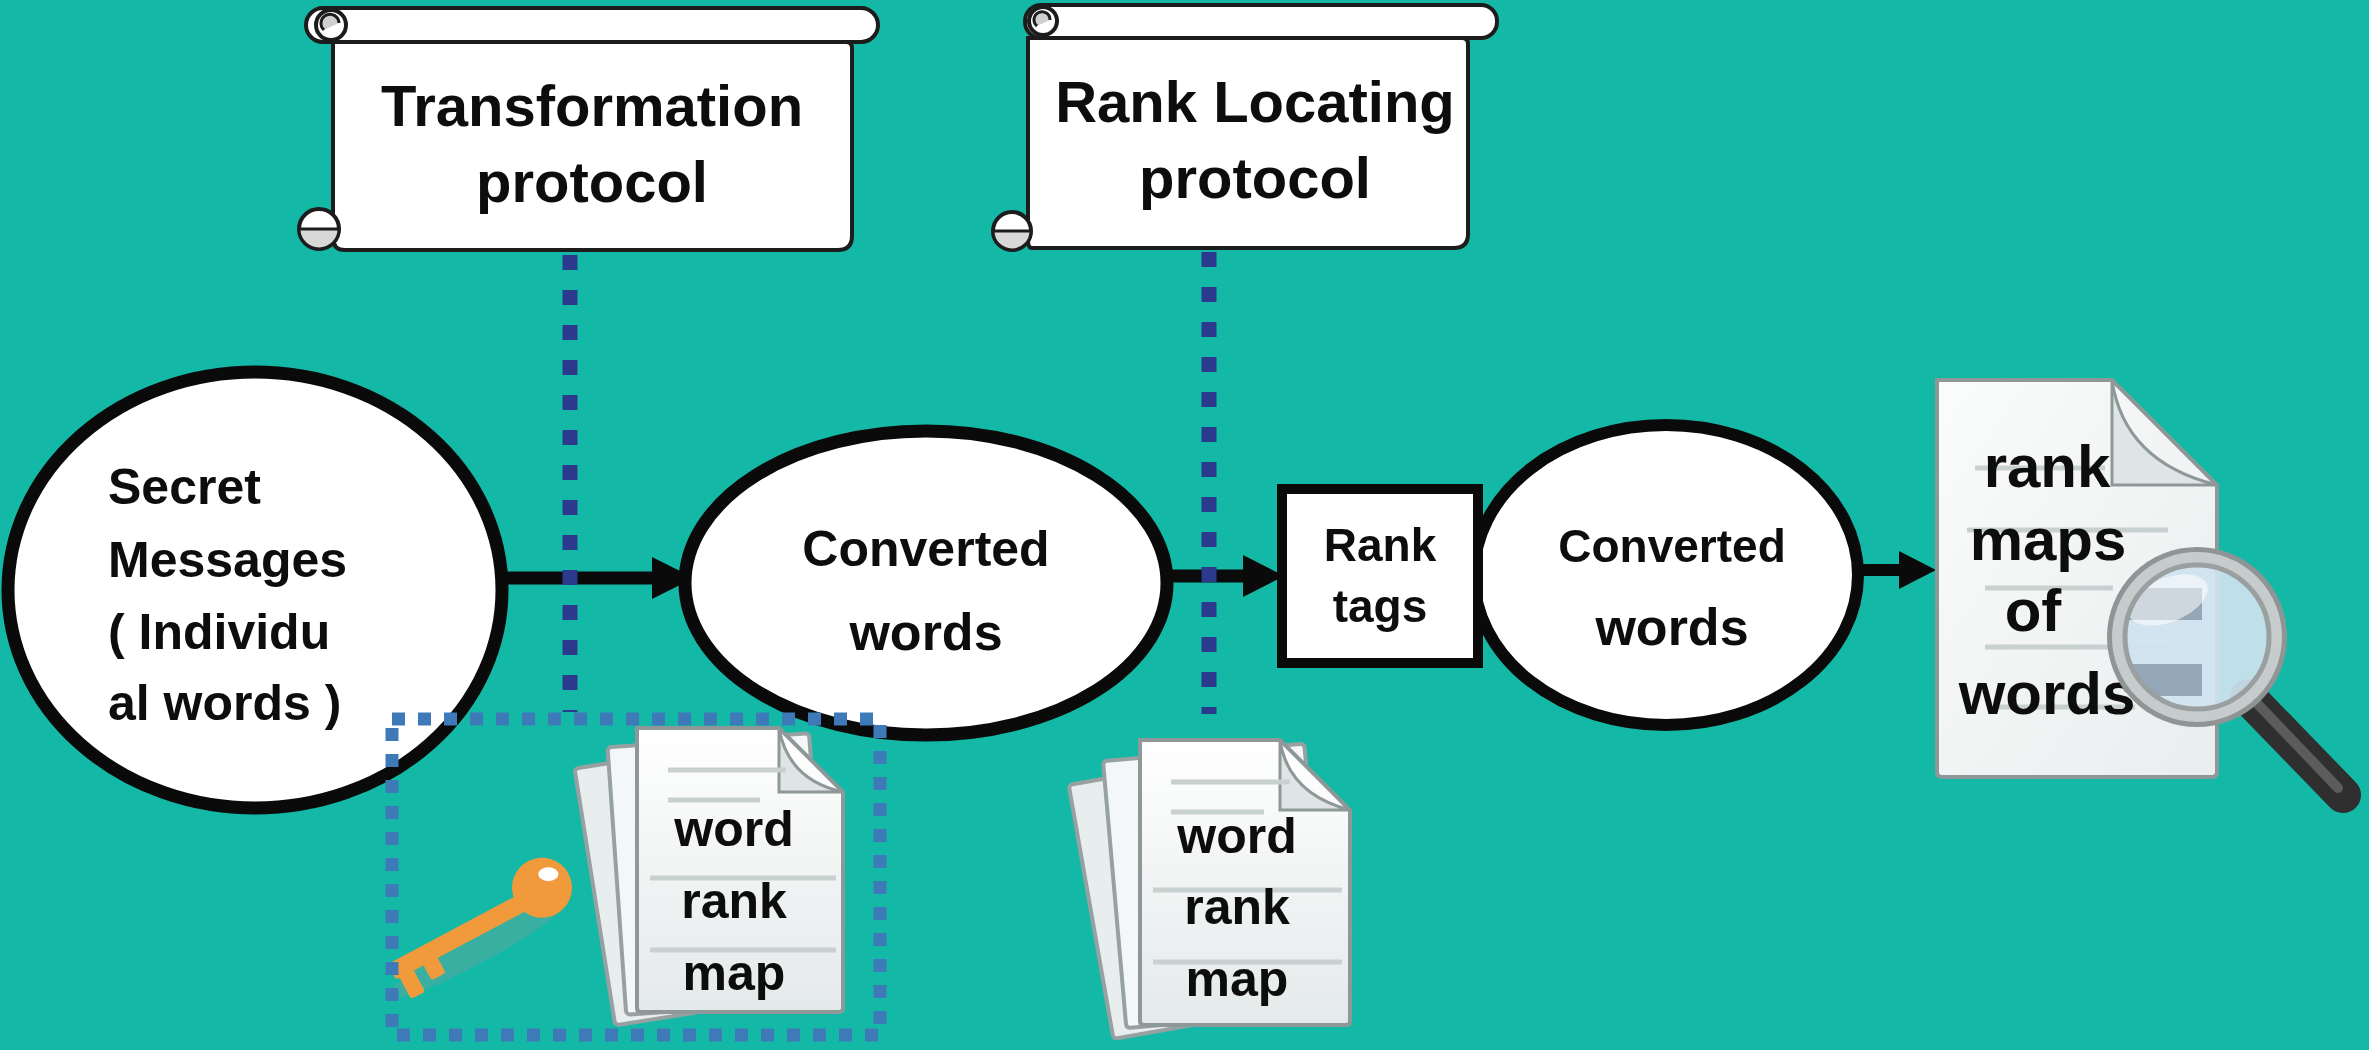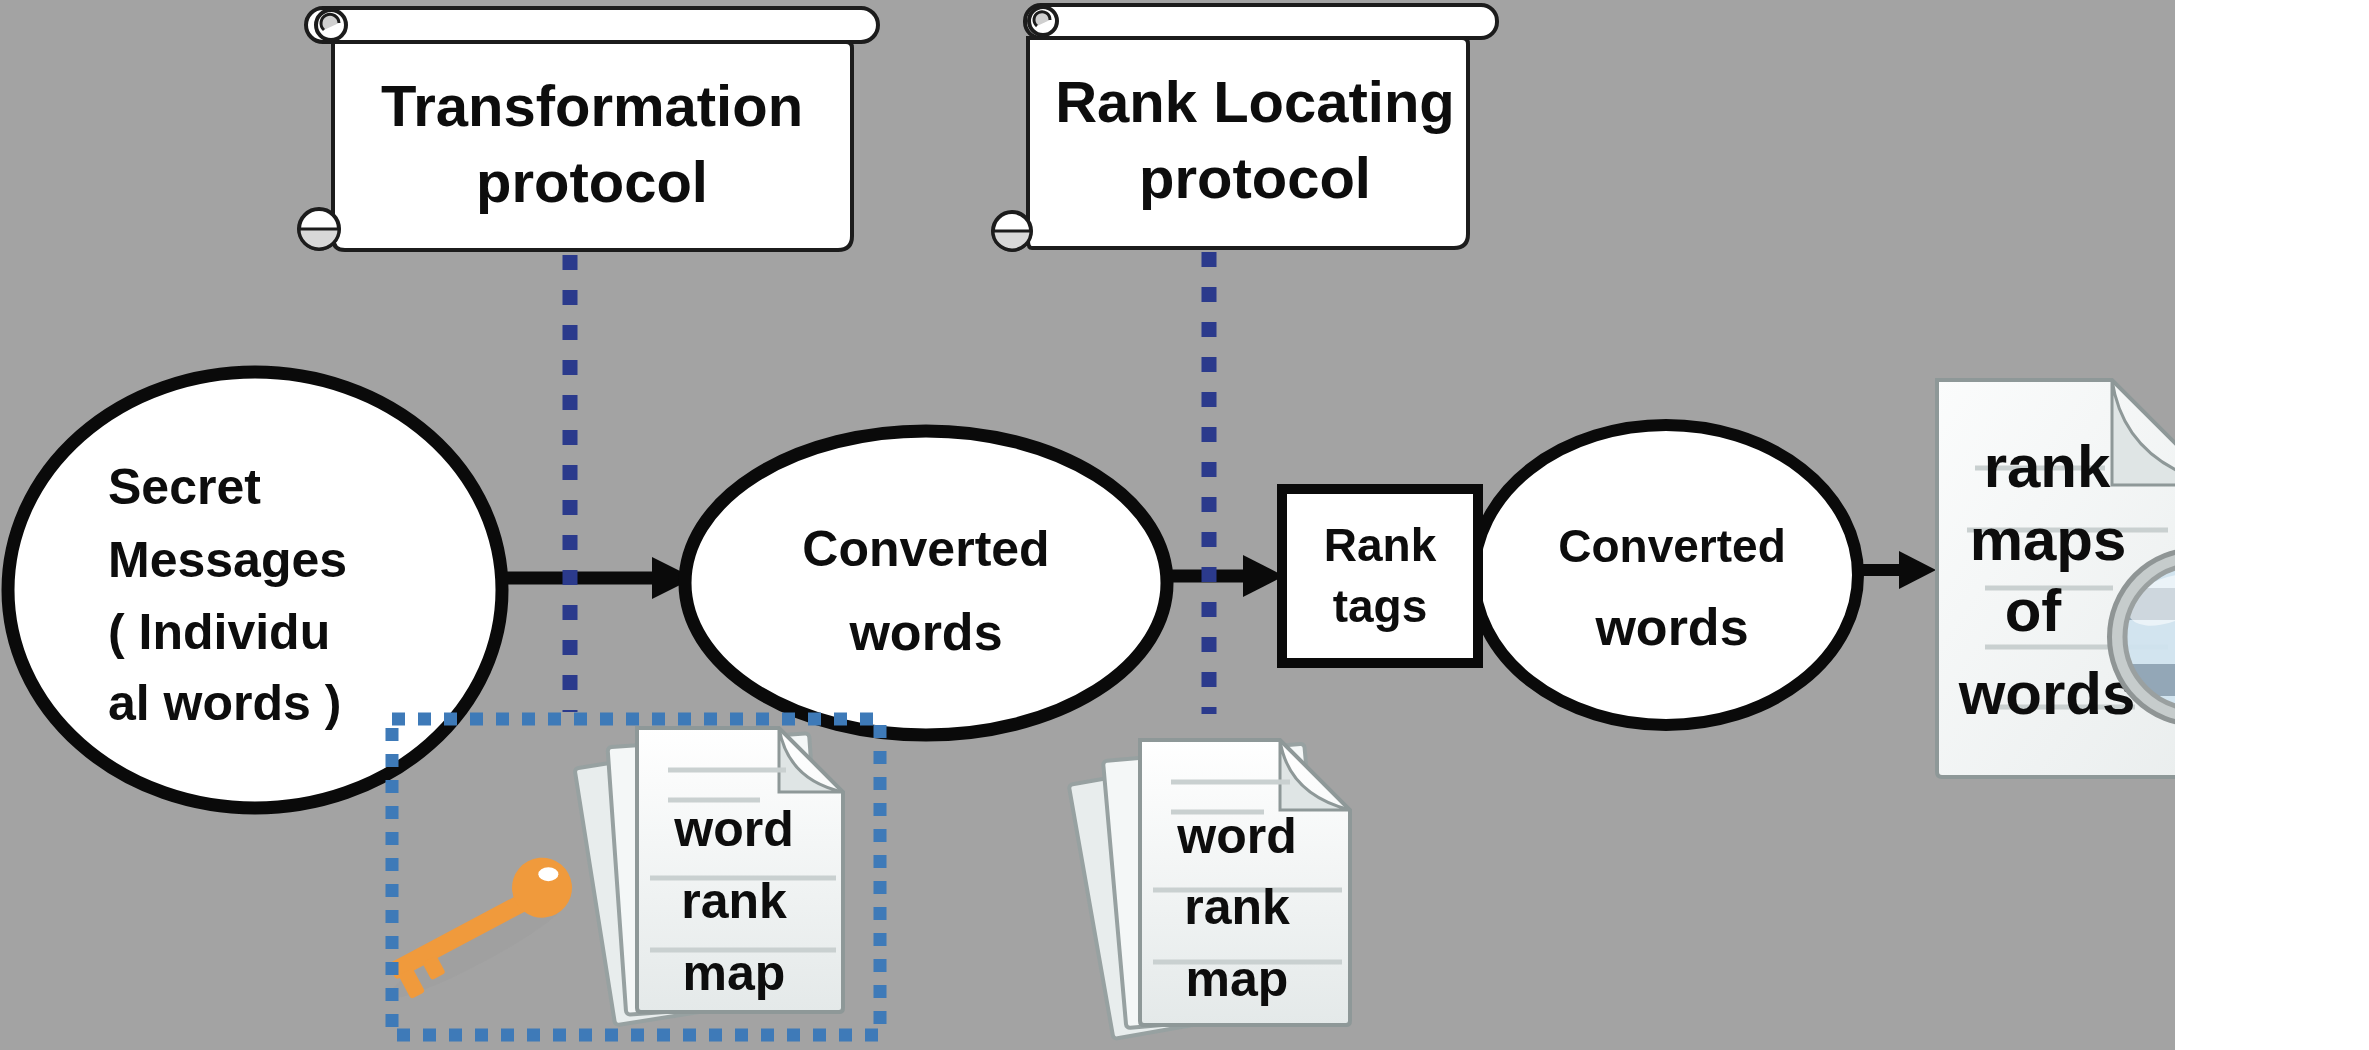"Transformation" .canvas { background: #a3a3a3 -> #14b8a6; width: 2175px -> 2369px }
